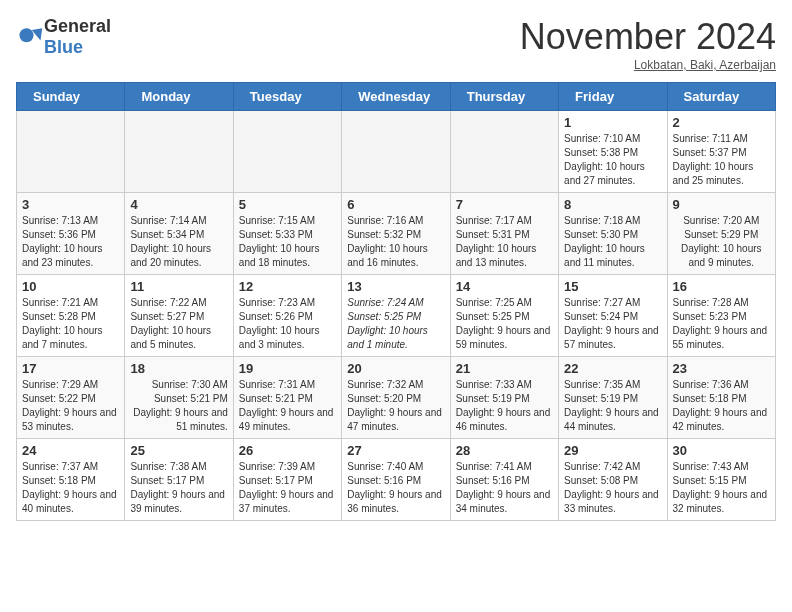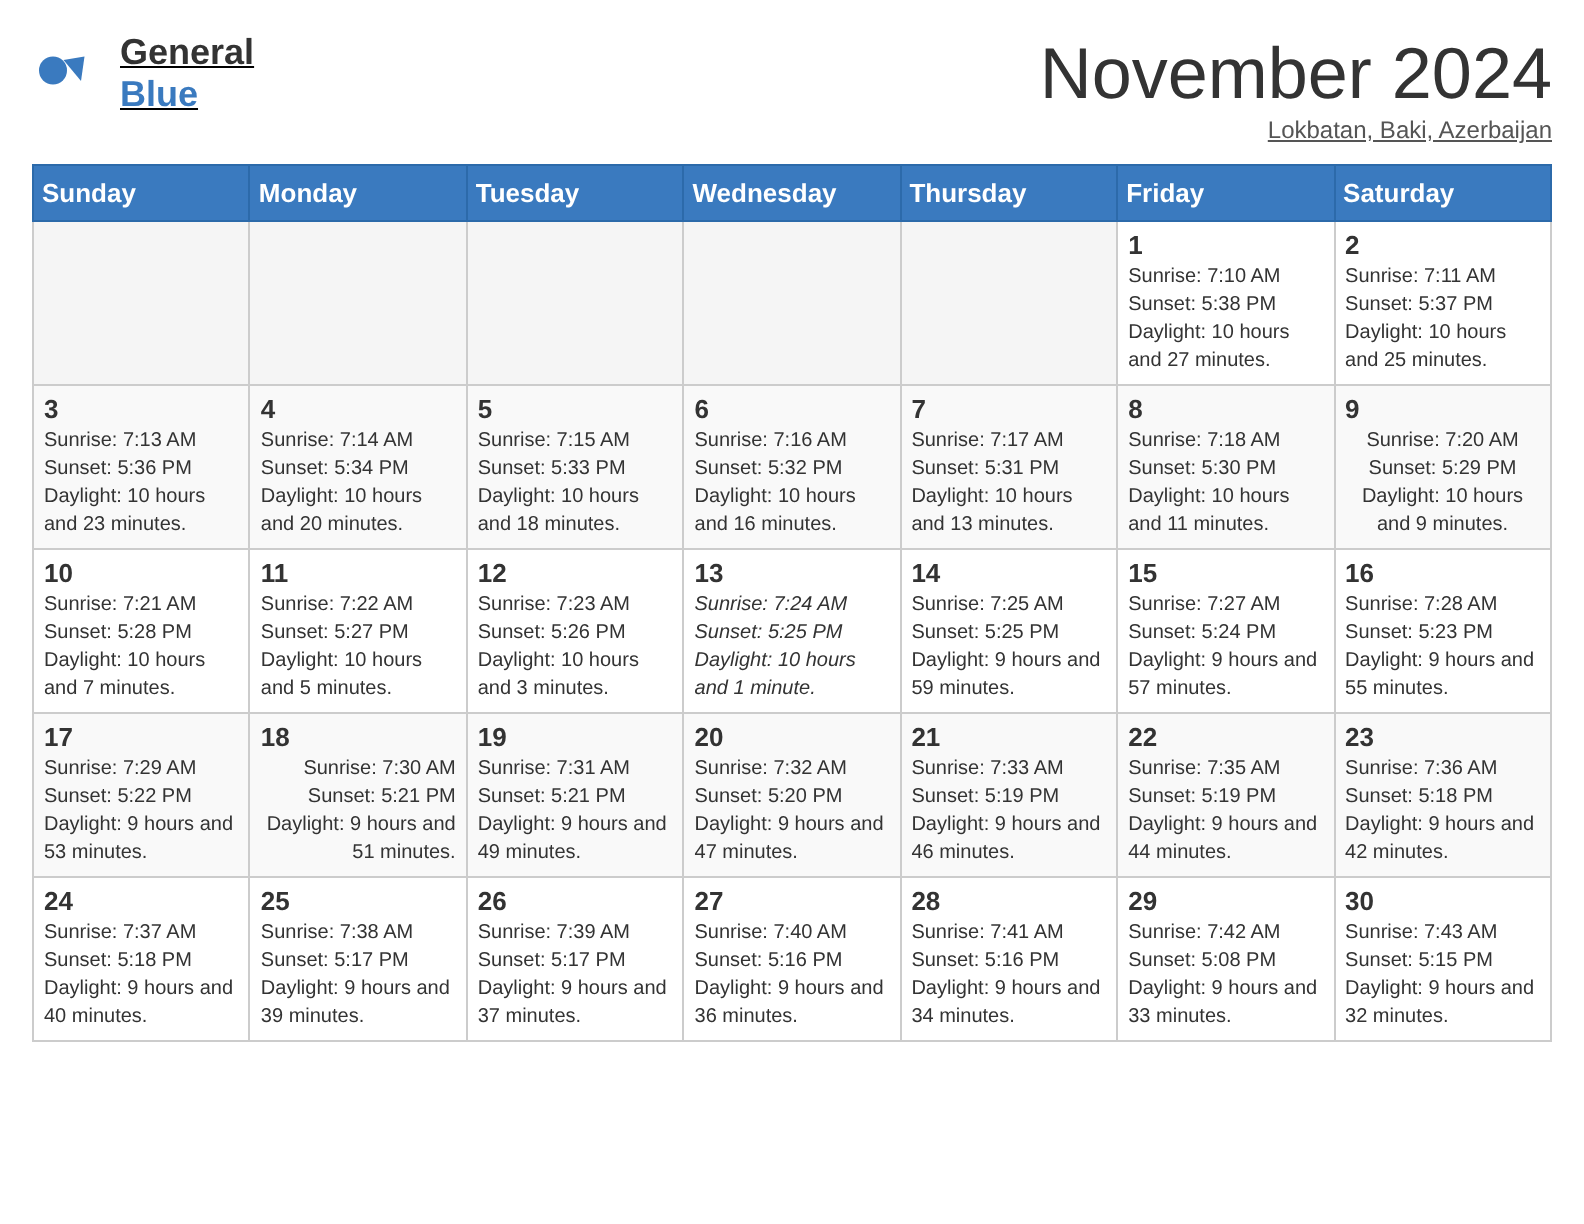"General" .logo { gap: 16px -> 0; text-decoration: underline -> none }
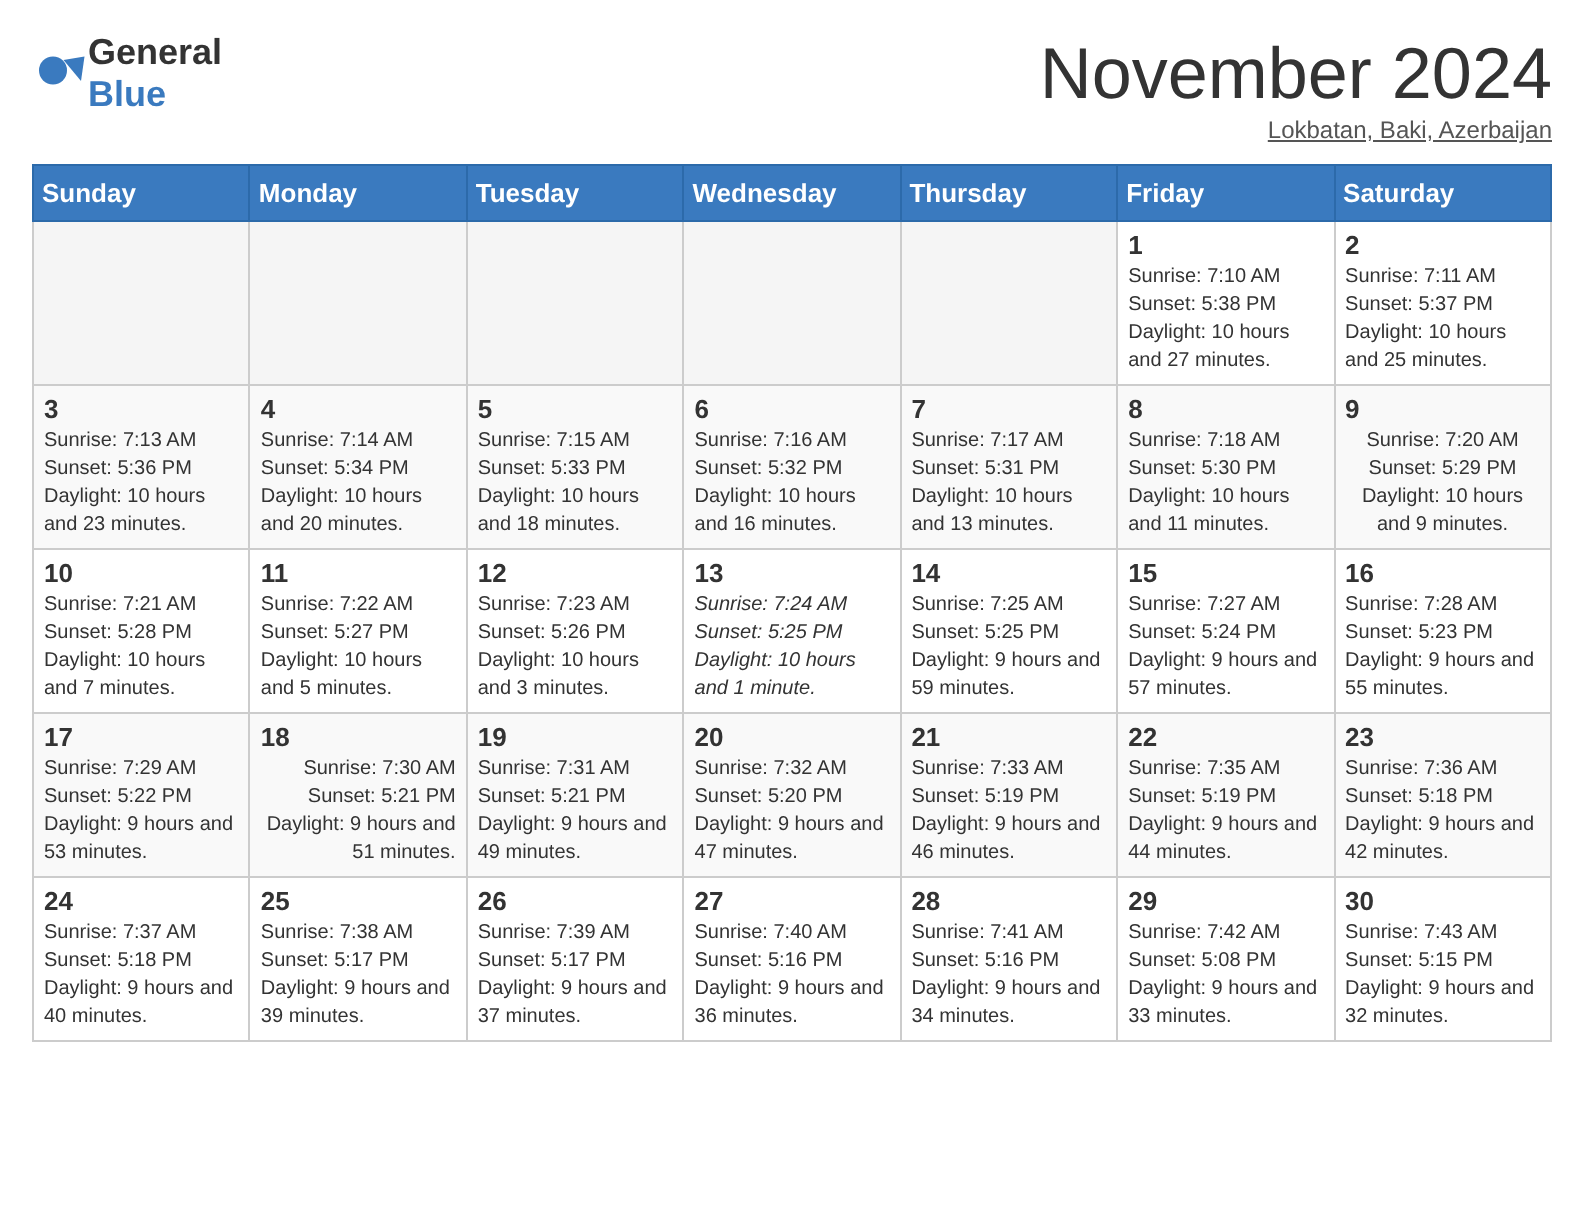"Sunday" th { padding: 6px 4px -> 6px 16px }
